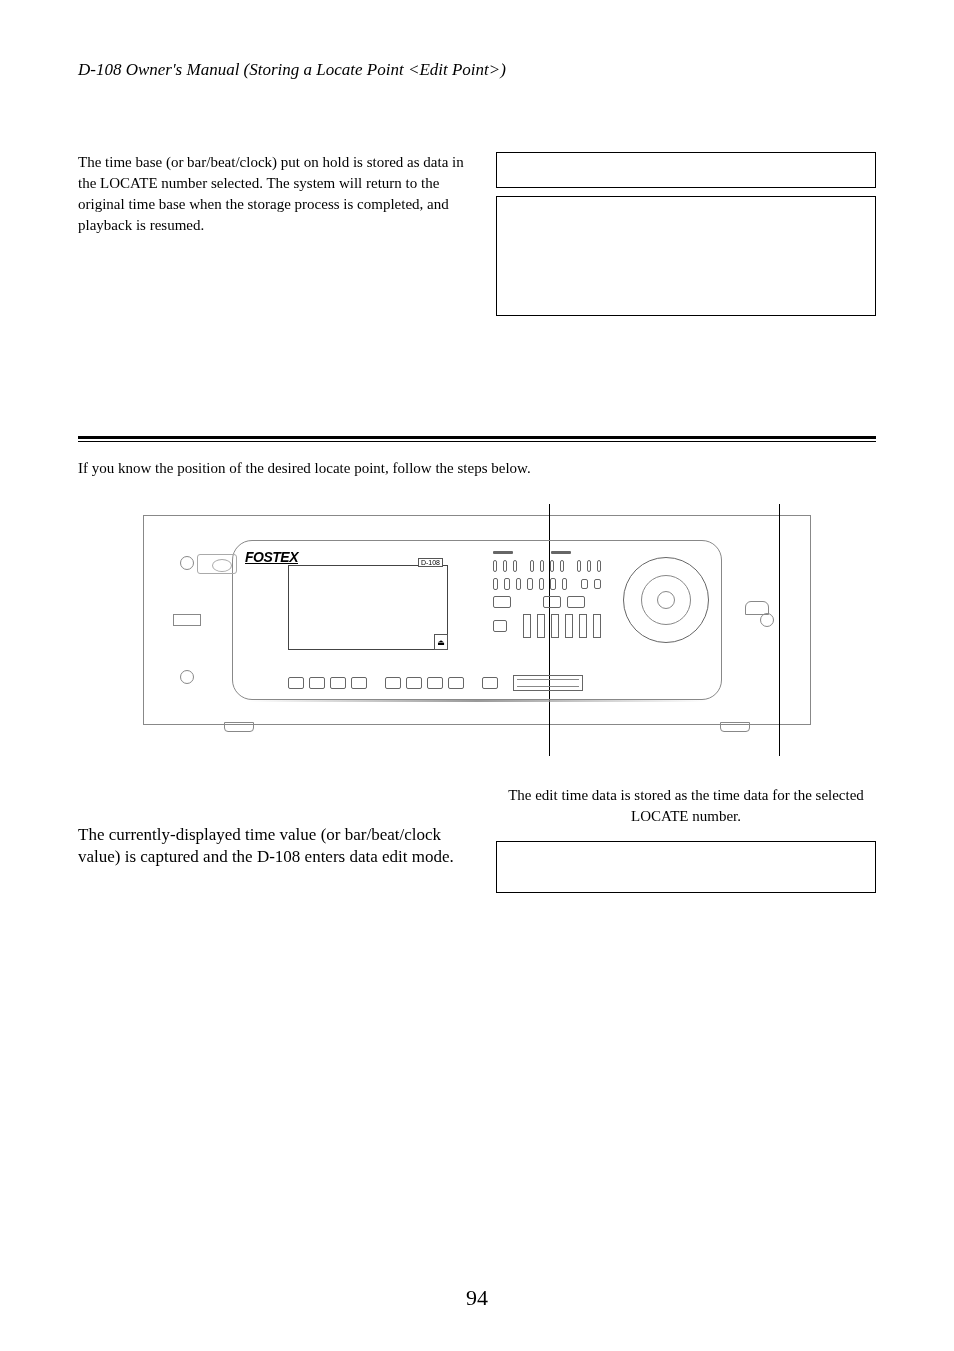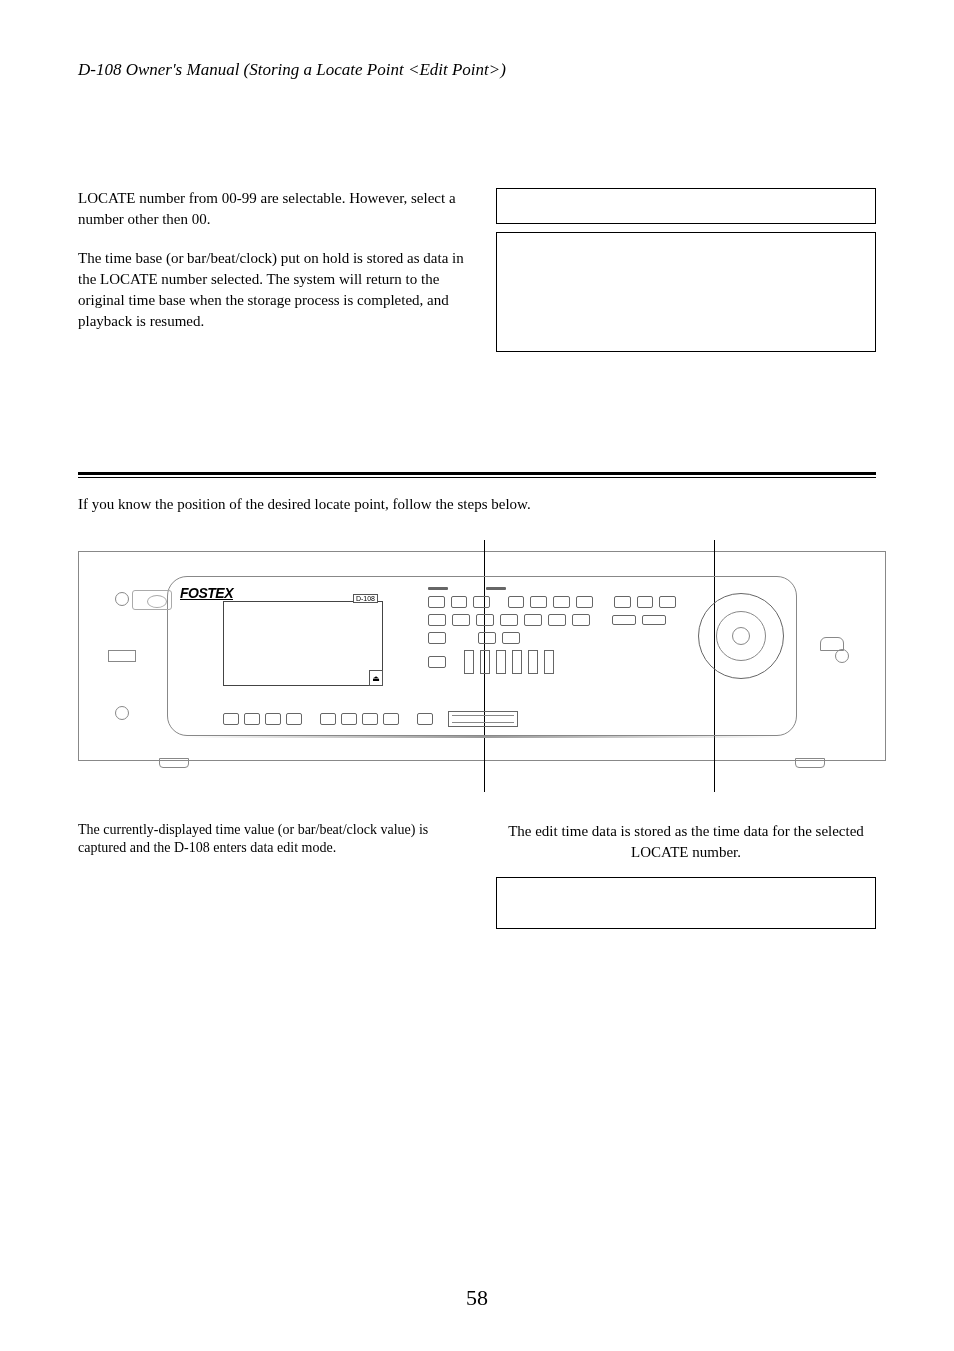"D-108 Owner's Manual (Storing a" .header { margin-bottom: 108px -> 72px }
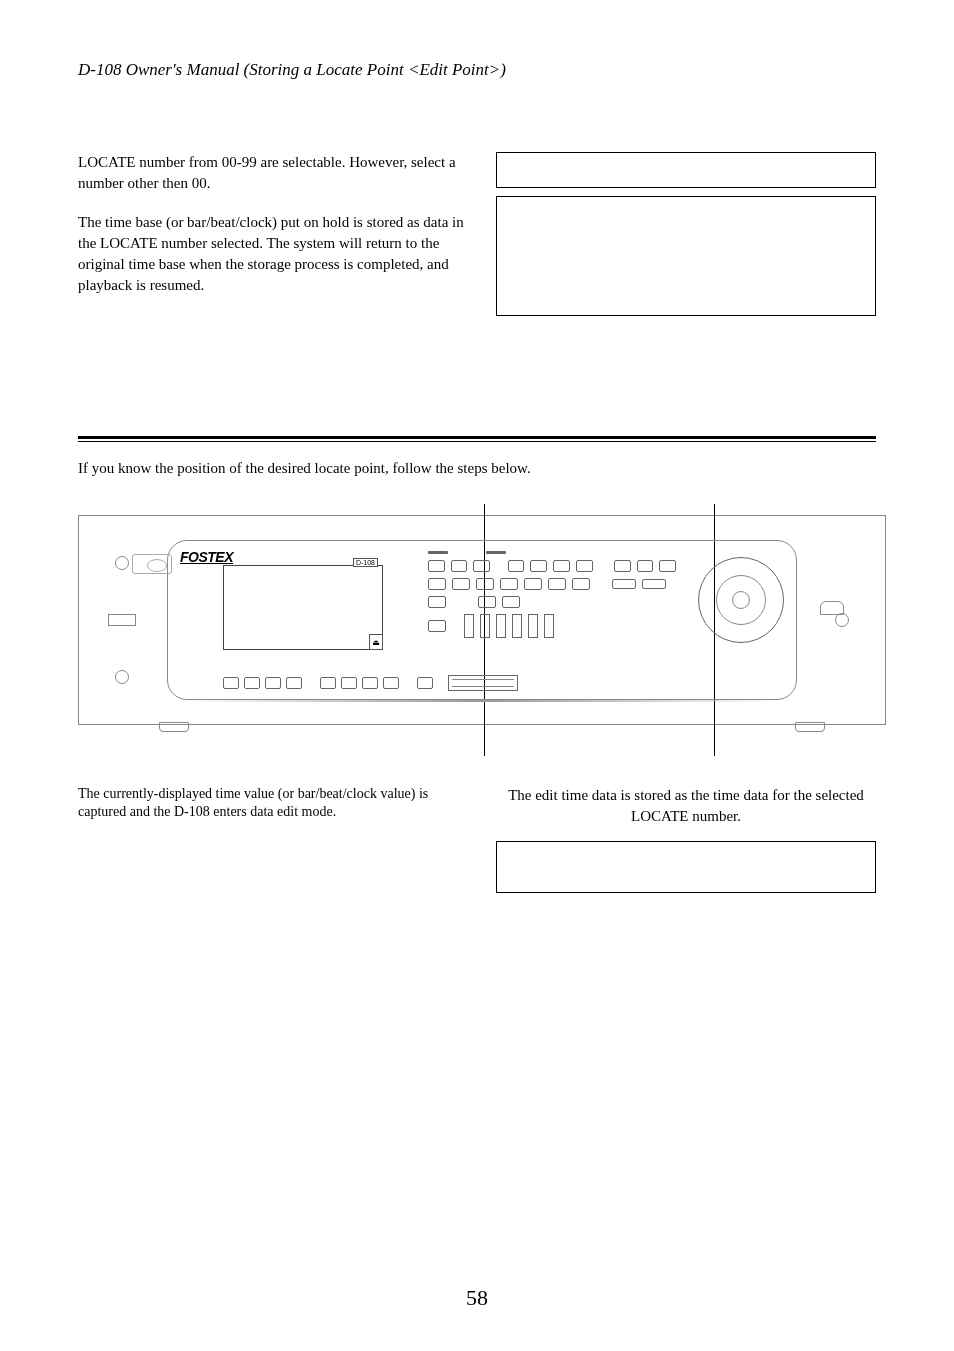"LOCATE number from 00-99 are" p { html: <p>LOCATE number from 00-99 are selectable. However, select a number other then 00.</p> -> none }
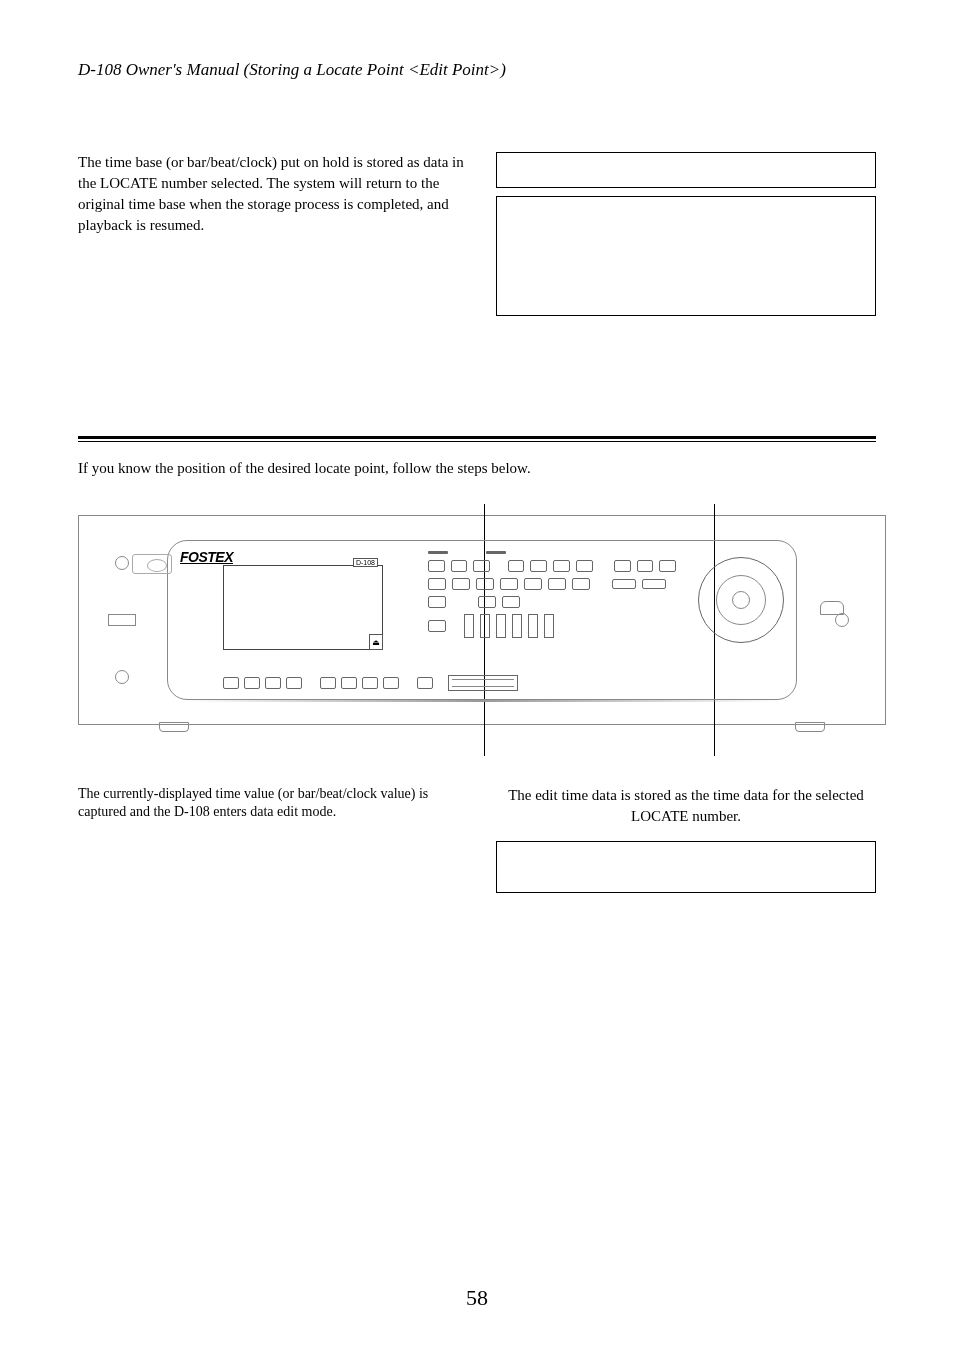"FOSTEX" .device-container { width: 808px -> 668px }
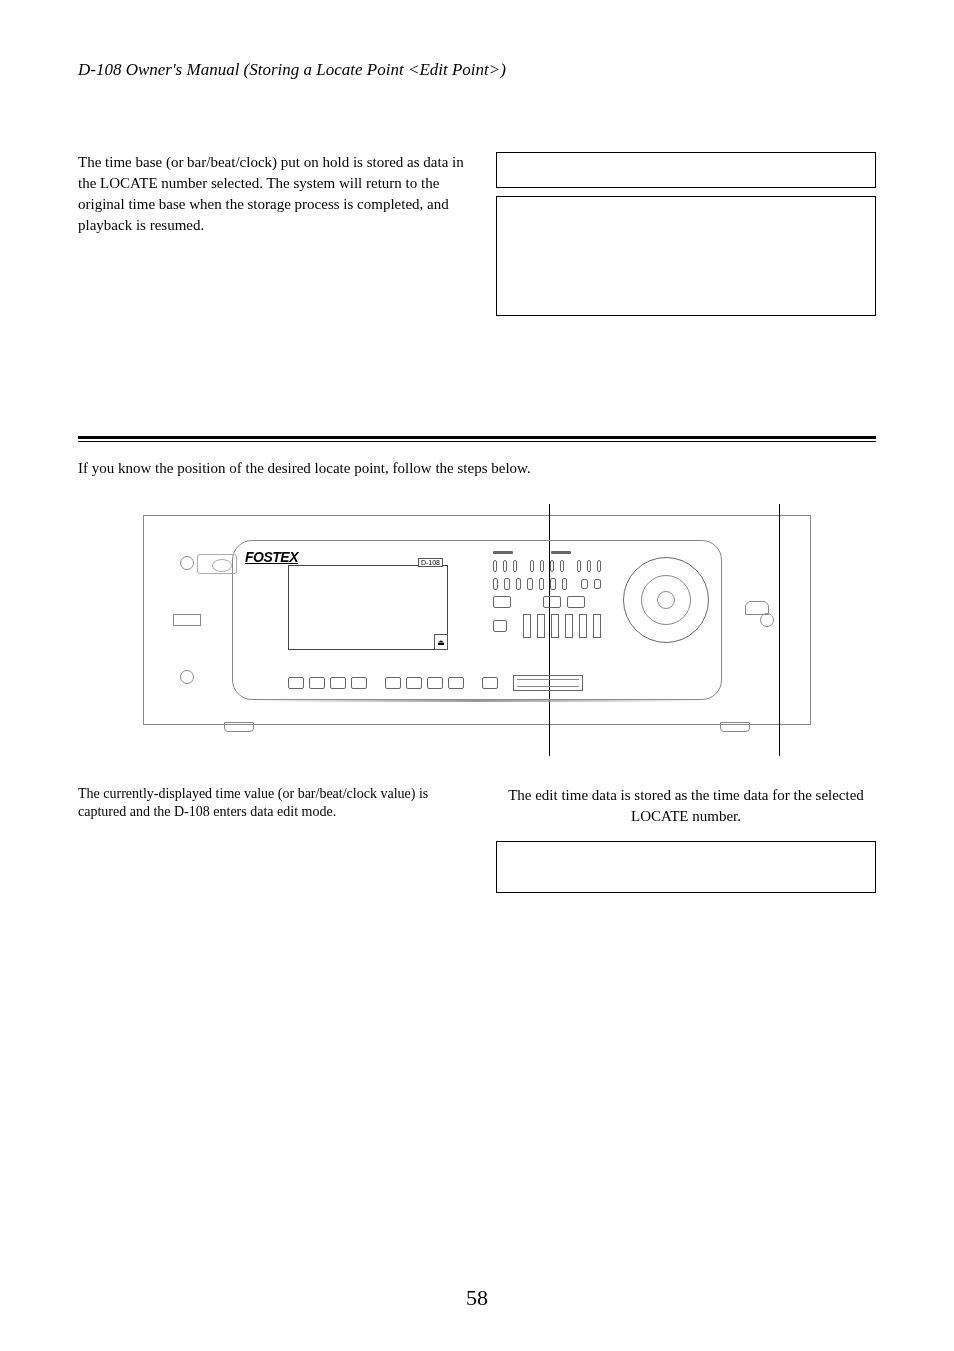"The currently-displayed time value (or" .bot-left { font-size: 14px -> 17px; margin-top: none -> 39px }
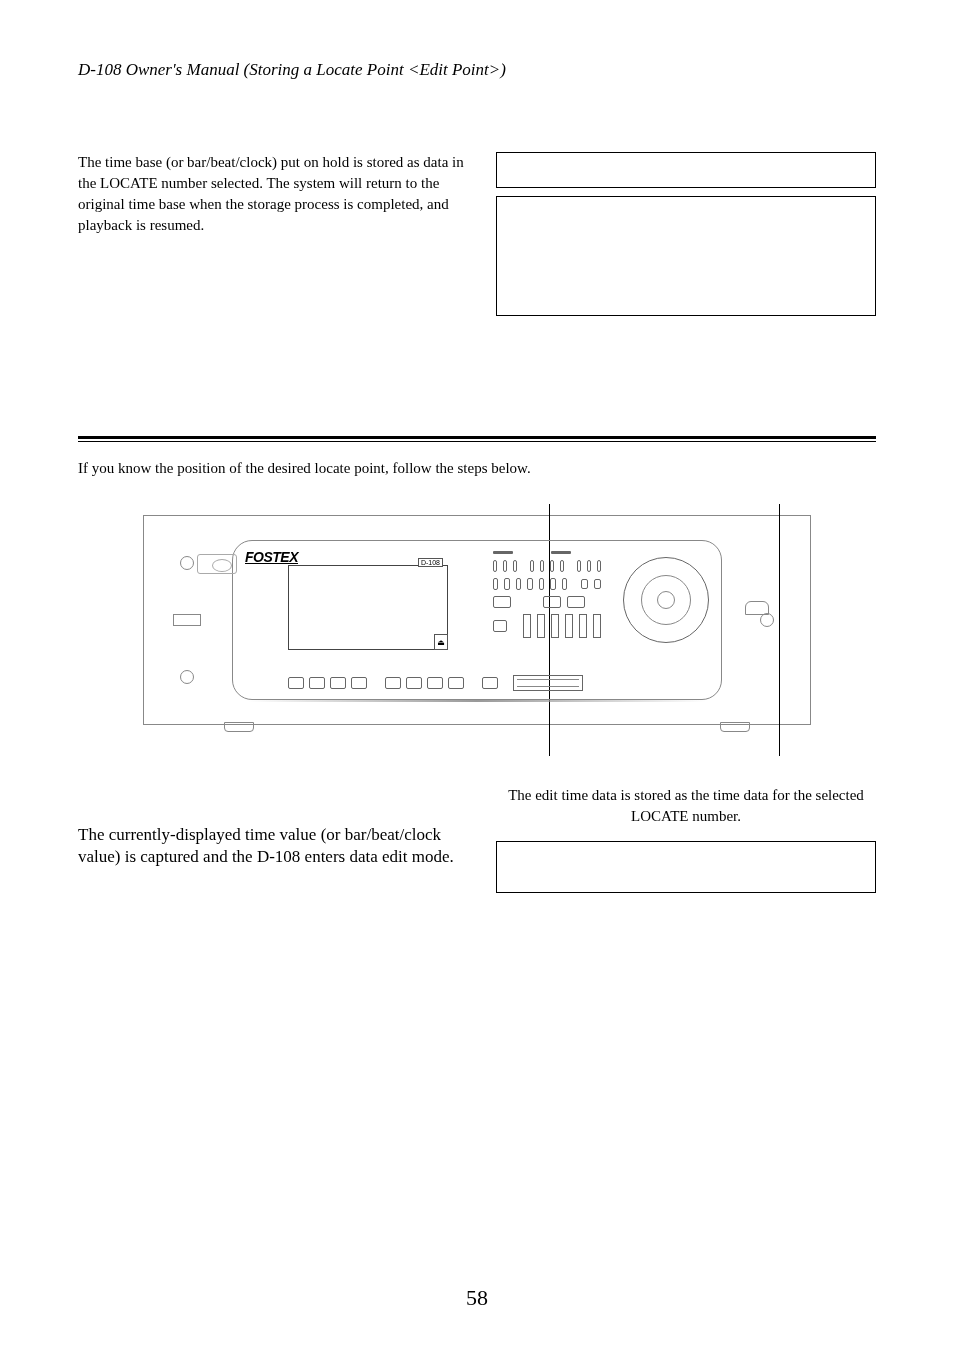"58" div.page-num { text: 58 -> 94 }
